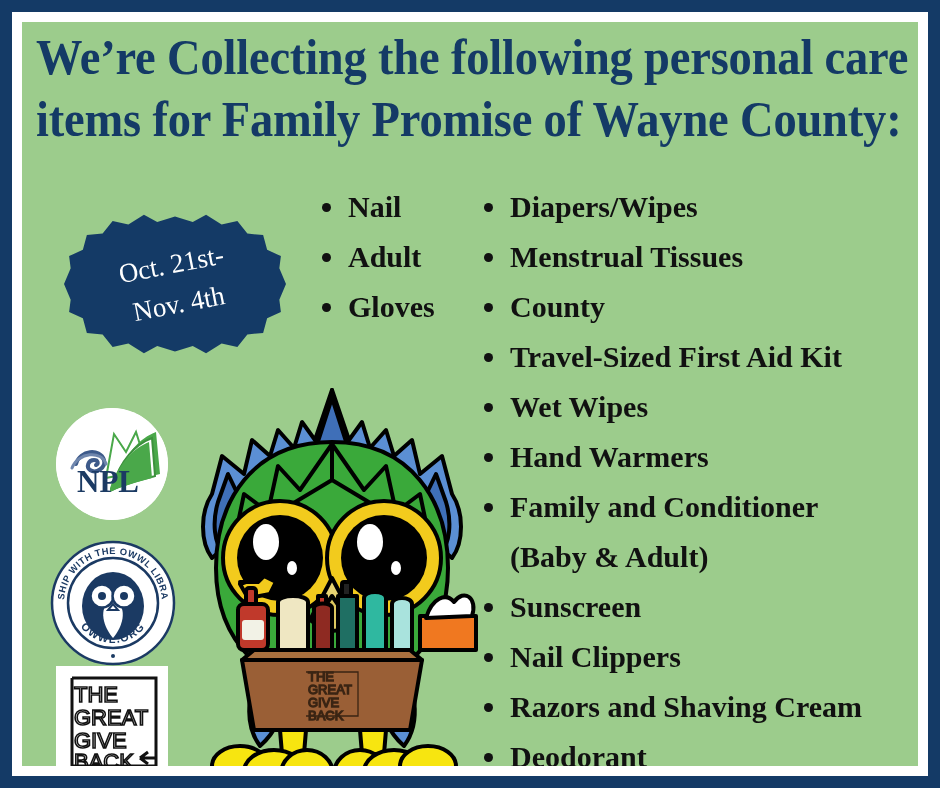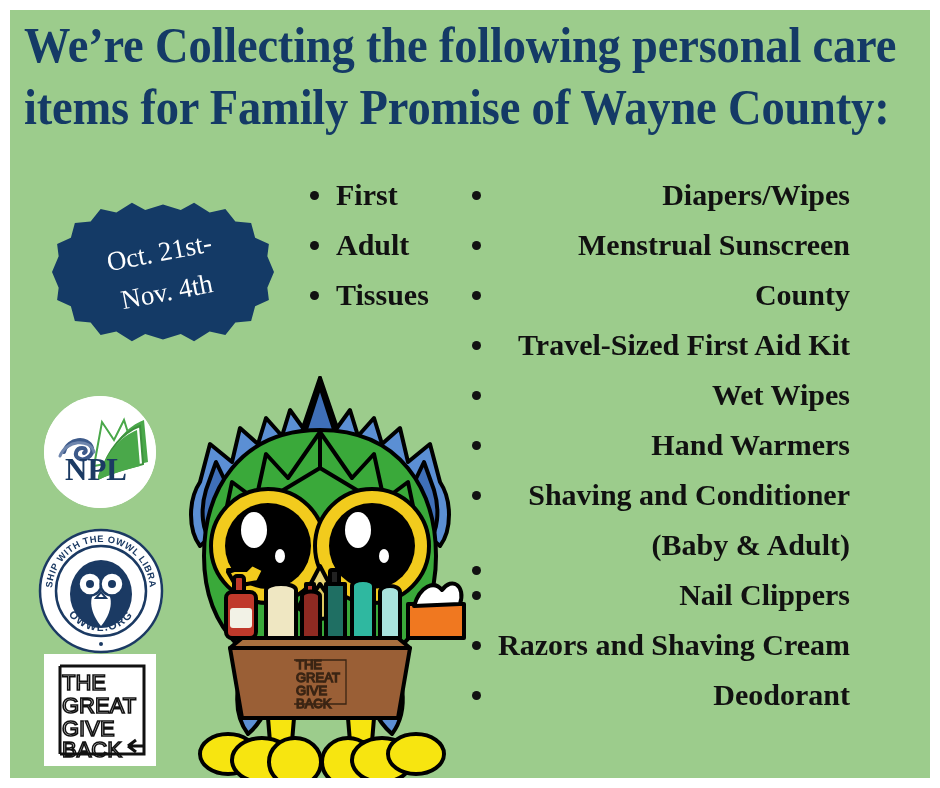"We’re Collecting the following personal" #poster { padding: 0 -> 12px }
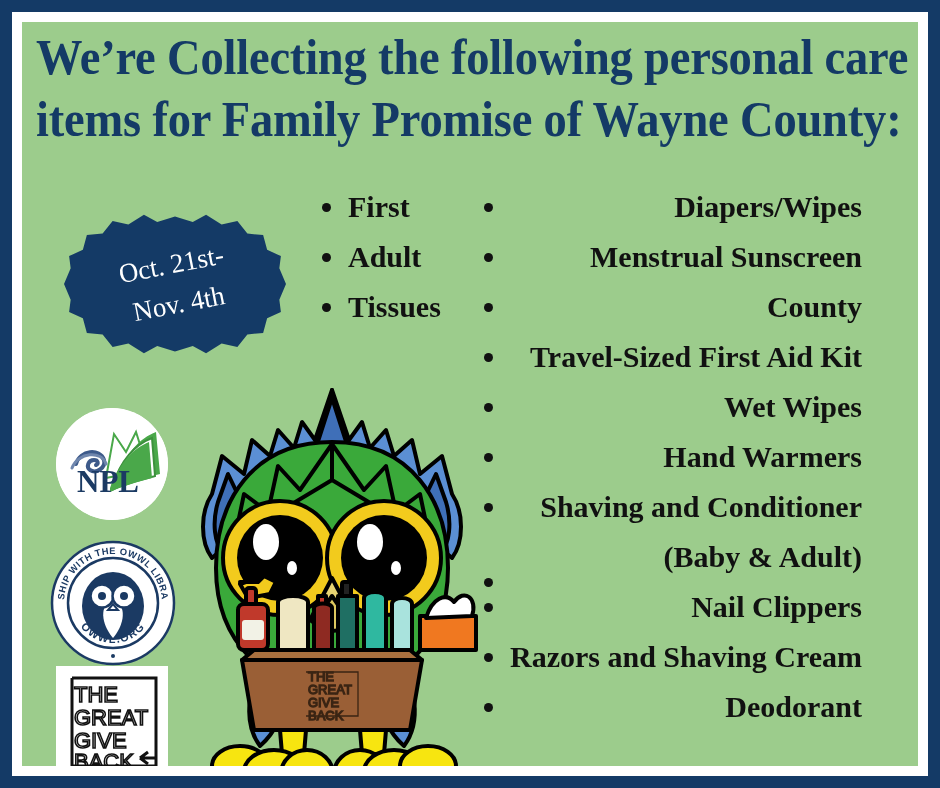"First" span { text: First -> Nail }
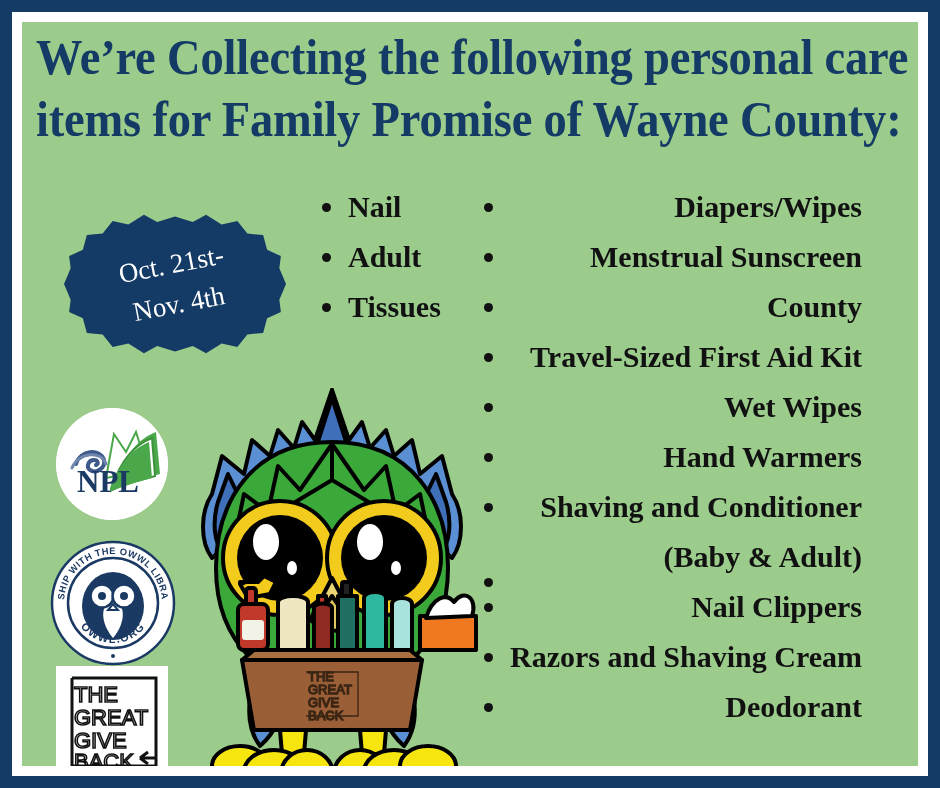"Diapers/Wipes" #list-right { text-align: right -> none }
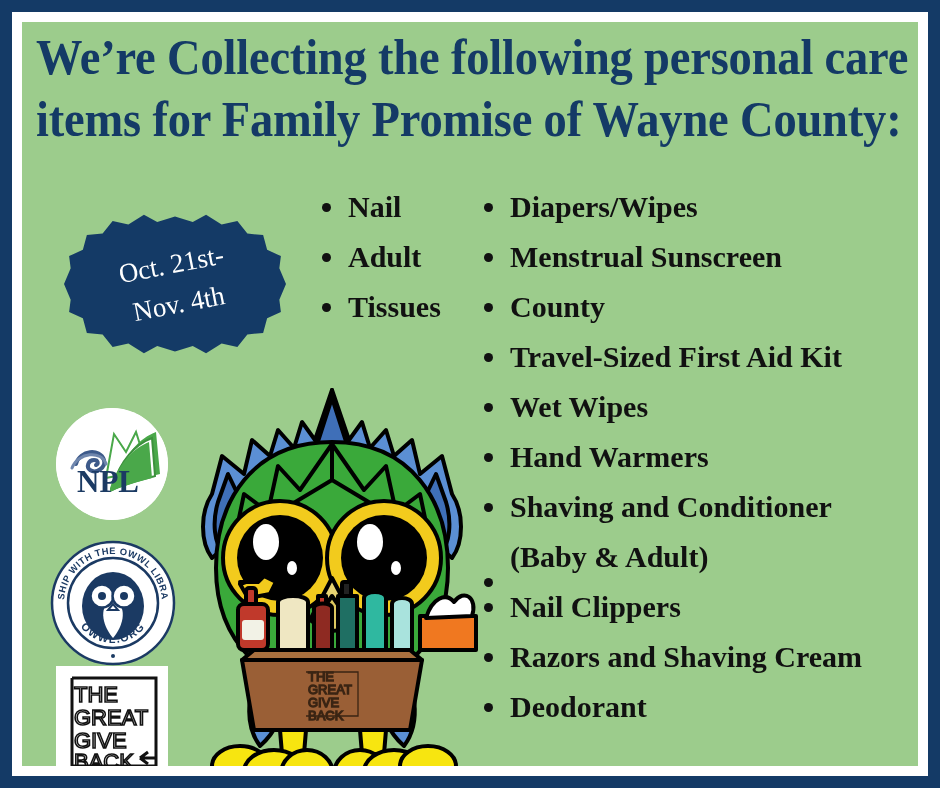"Menstrual Sunscreen" span { text: Sunscreen -> Tissues }
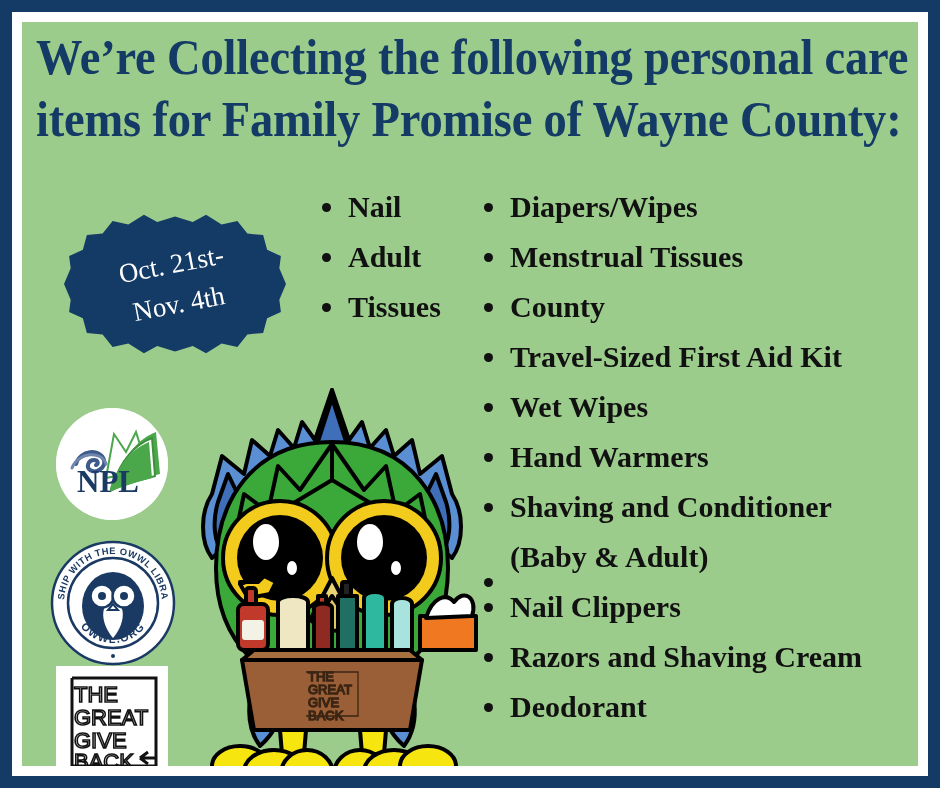"Tissues" span { text: Tissues -> Gloves }
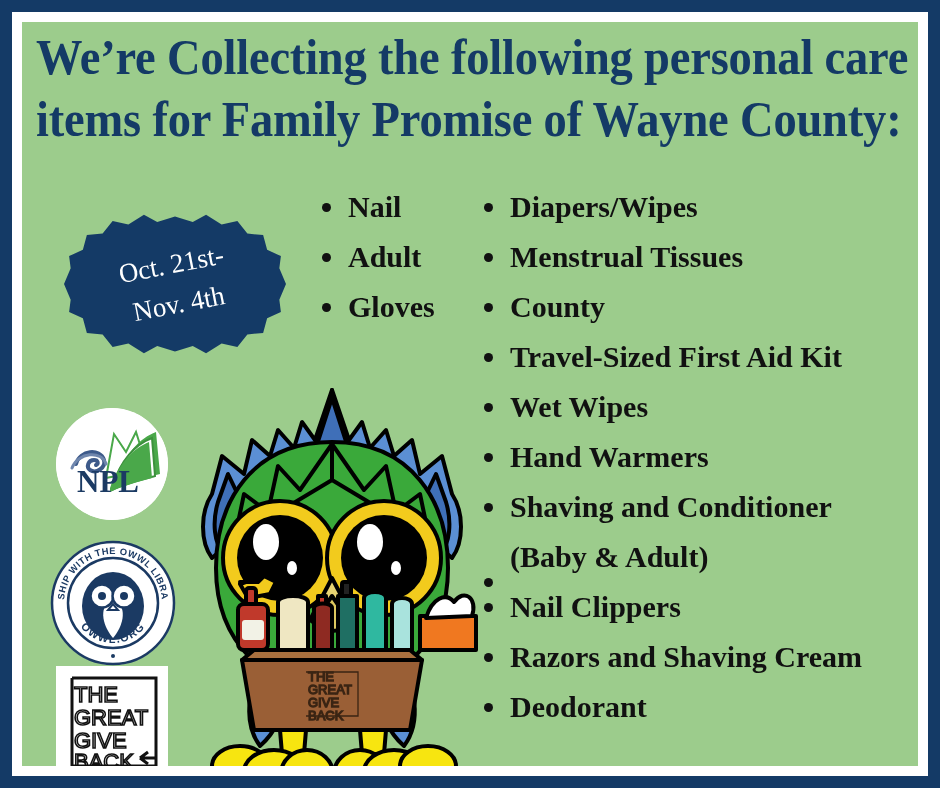"Shaving and Conditioner" span { text: Shaving -> Family }
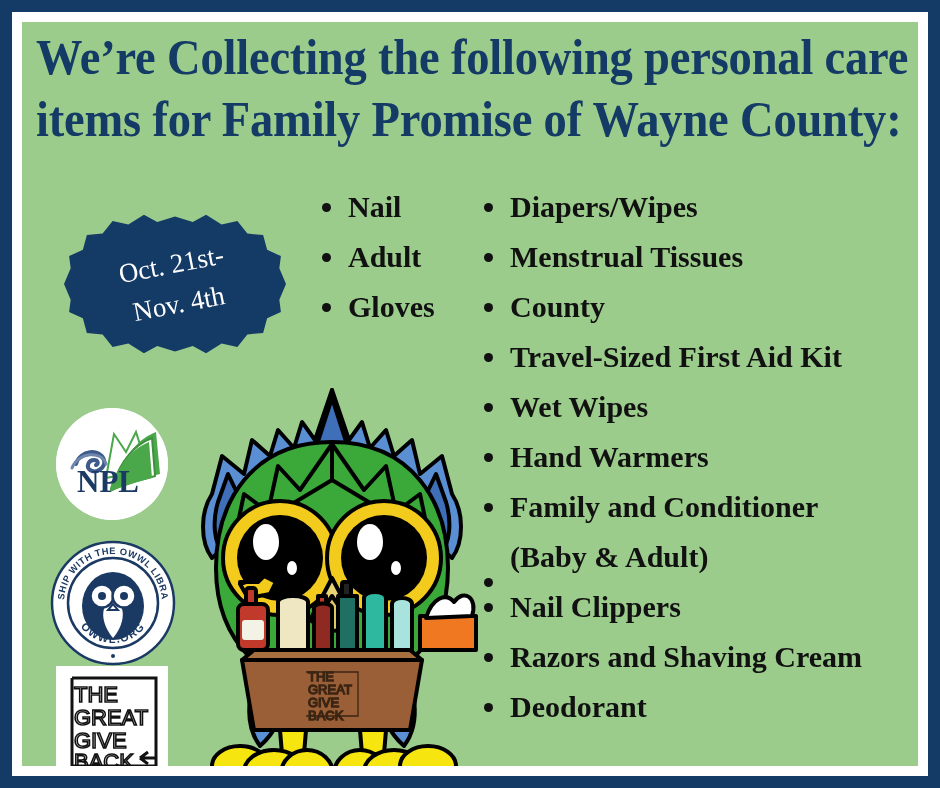"Sunscreen" span { html: none -> <span>Sunscreen</span> }
